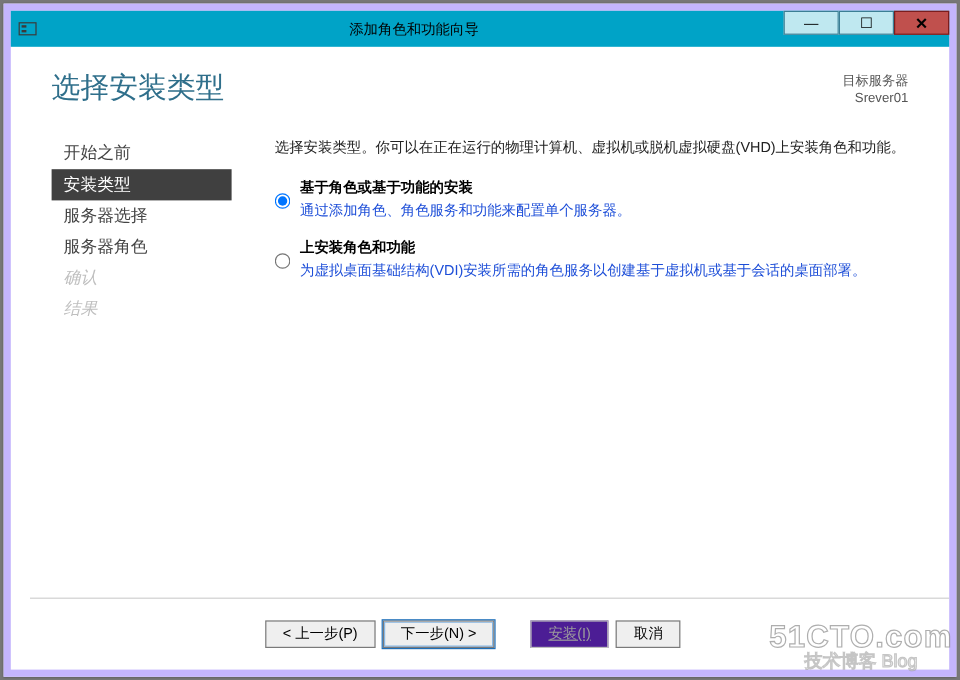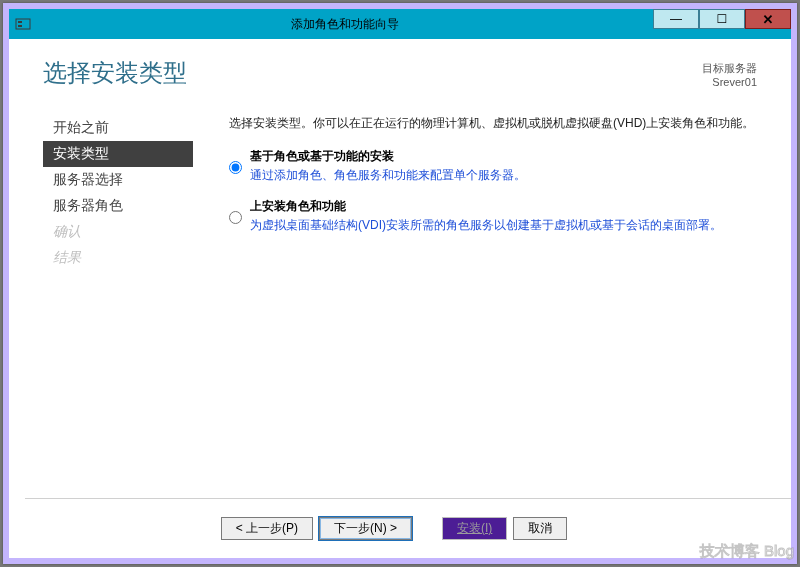"51CTO.com" div.wm-big { html: none -> <div>51CTO.com</div> }
